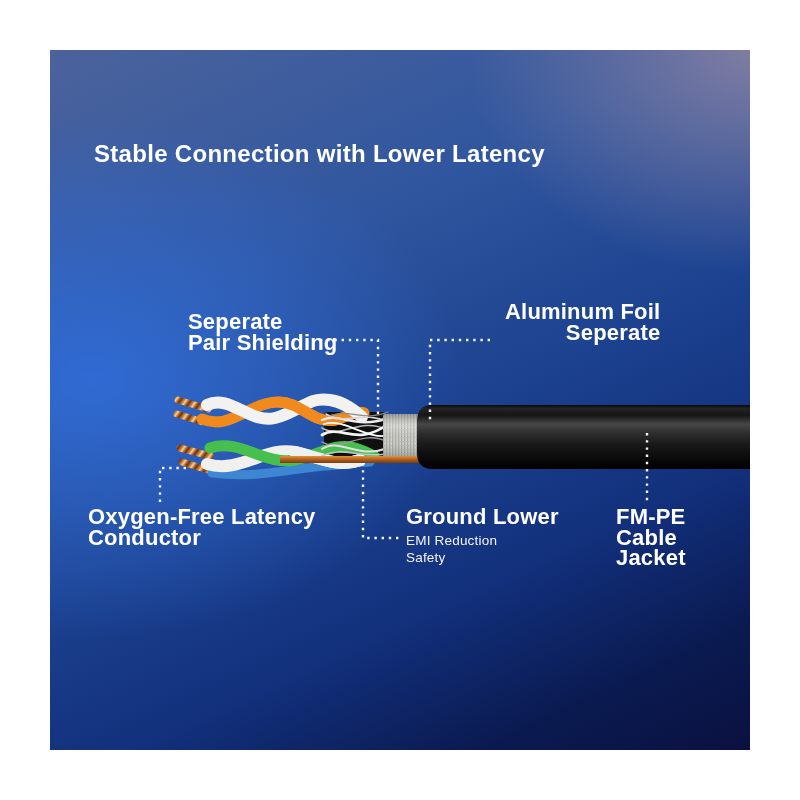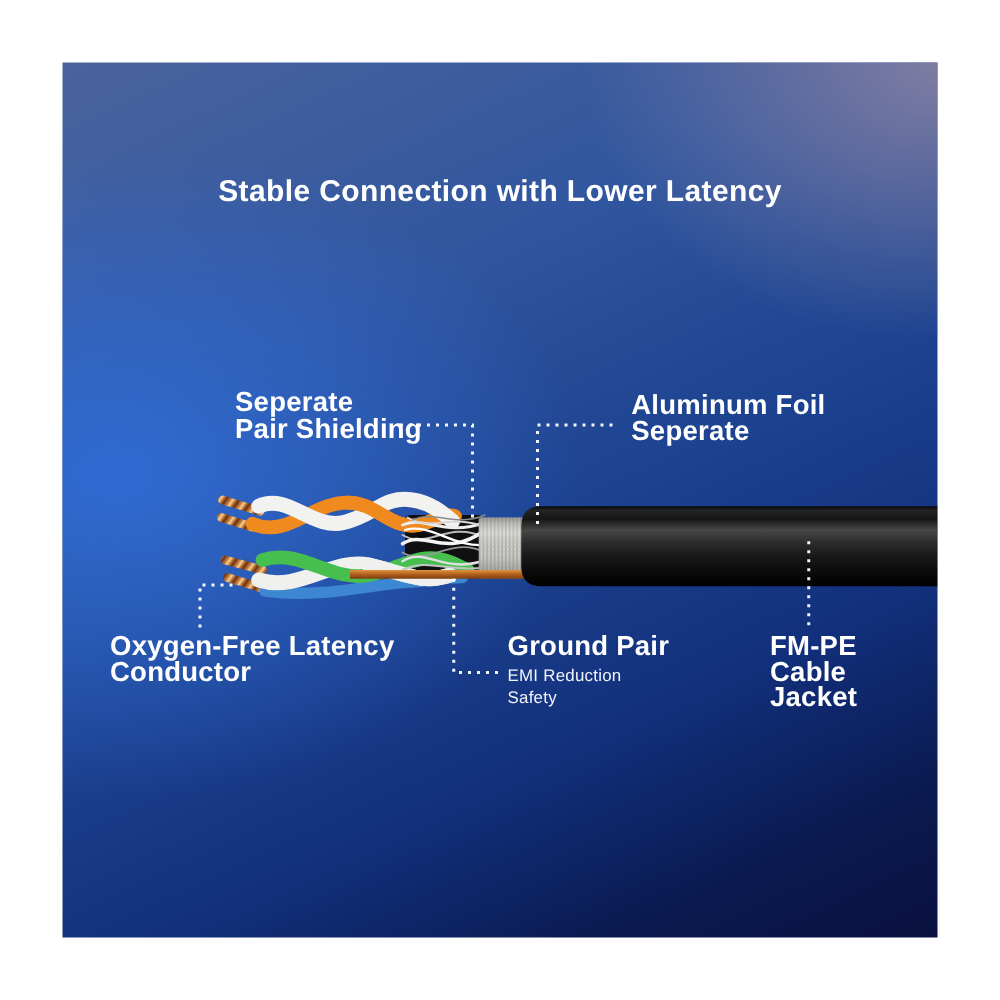"Stable Connection with Lower Latency" .title { padding-left: none -> 44px; text-align: center -> left }
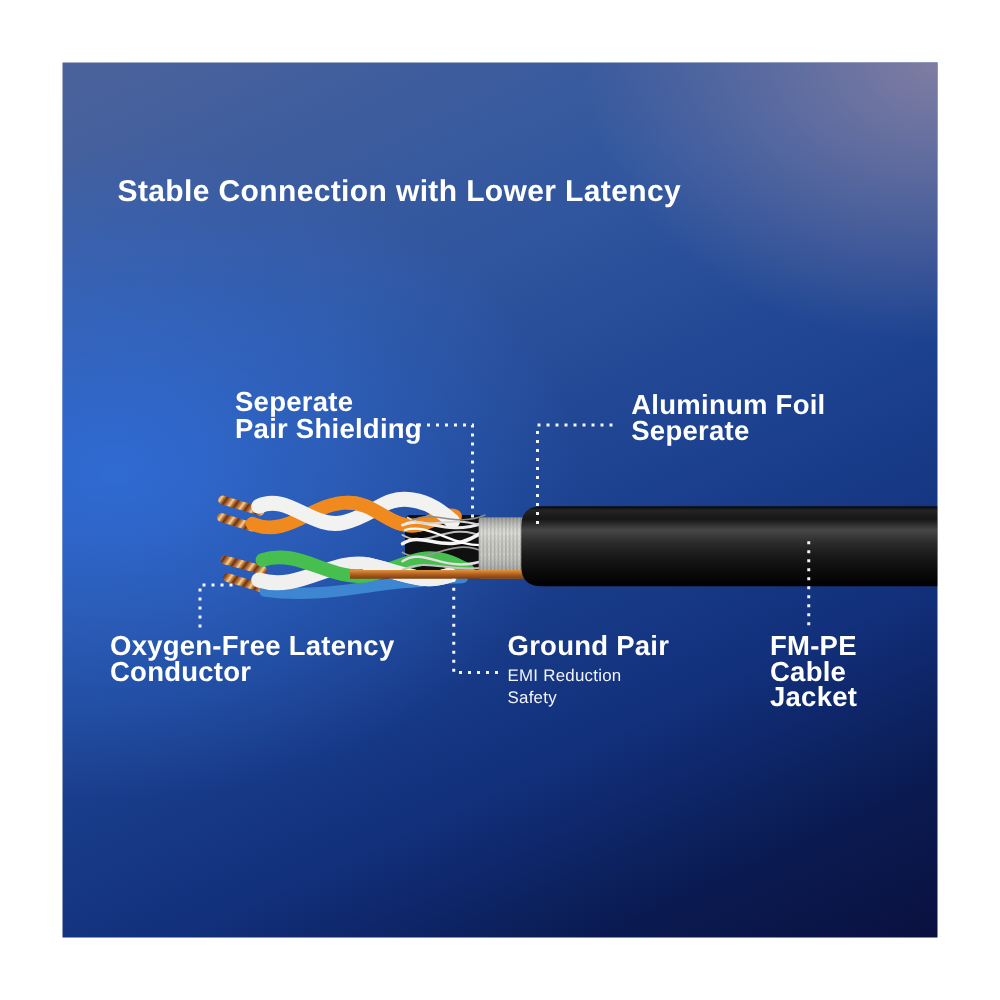"Aluminum Foil" div.callout { text-align: none -> right; top: 264px -> 252px }
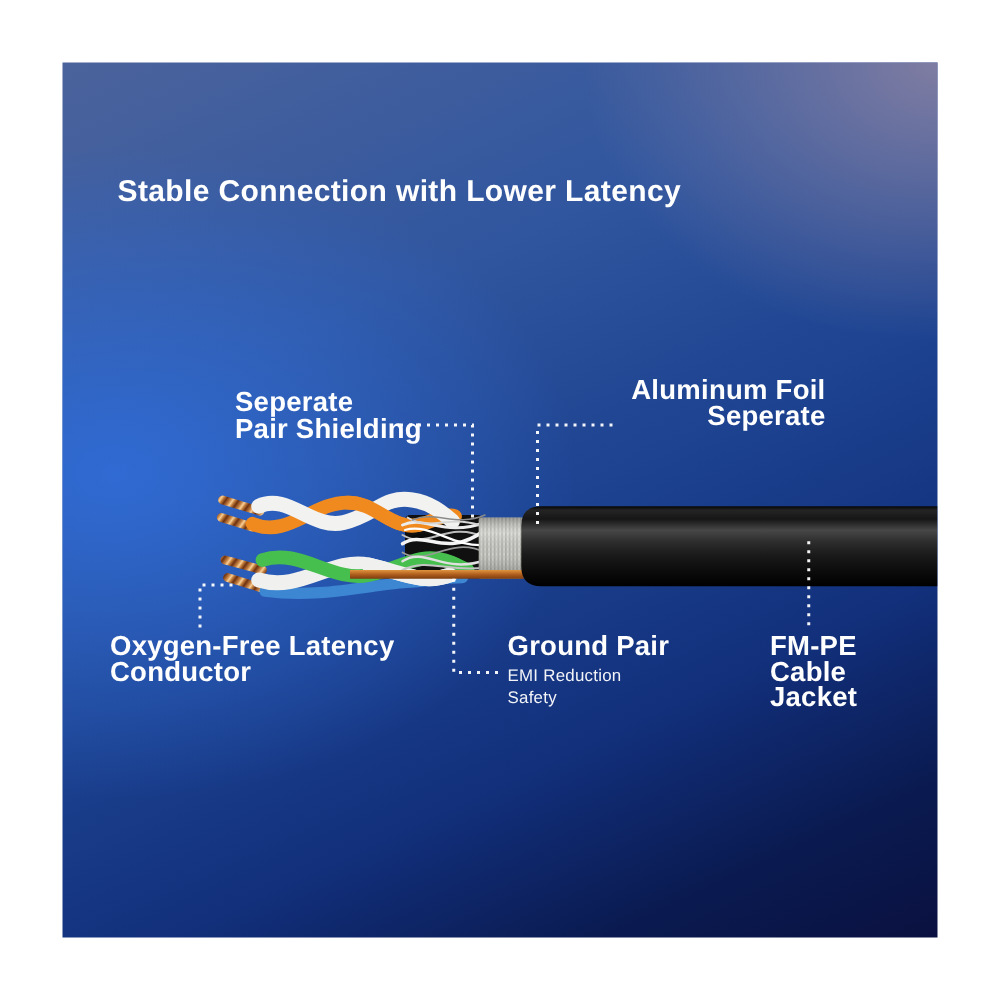"Ground Pair" span { text: Pair -> Lower }
